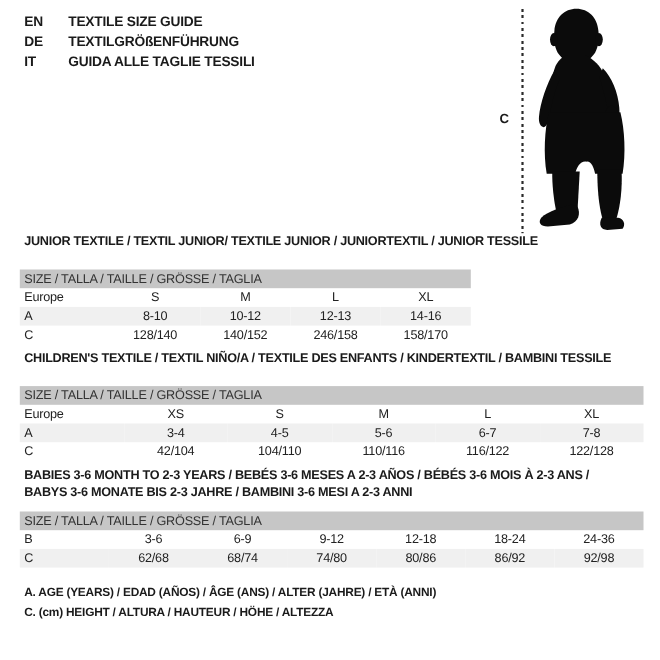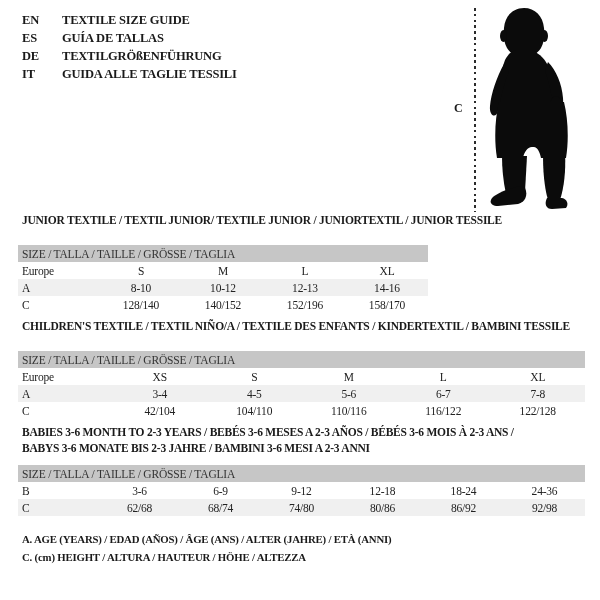"EN" .page { font-family: Liberation Serif, serif -> none }
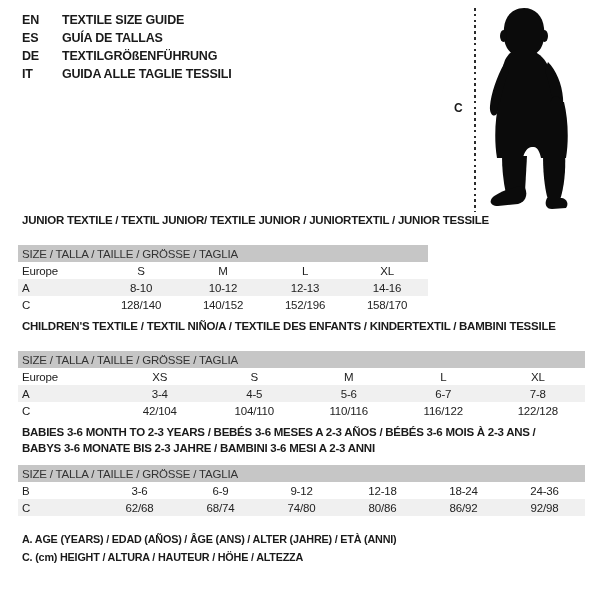"ES" div.lang-row { html: <div> <span>ES</span> <span>GUÍA DE TALLAS</span> </div> -> none }
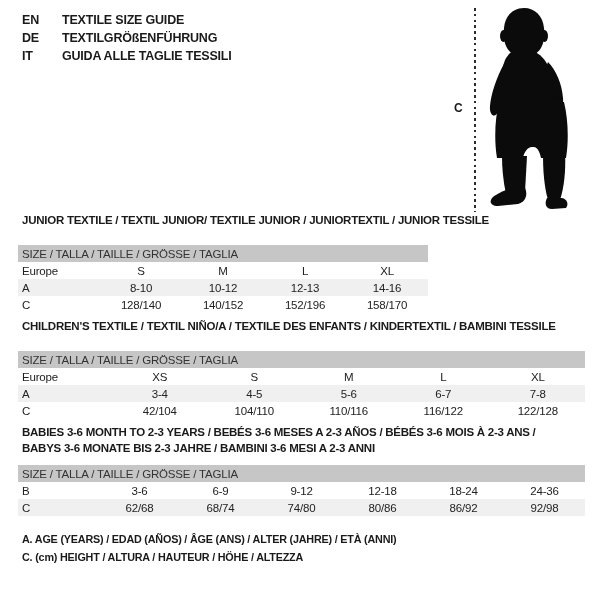"152/196" td { text: 152/196 -> 246/158 }
